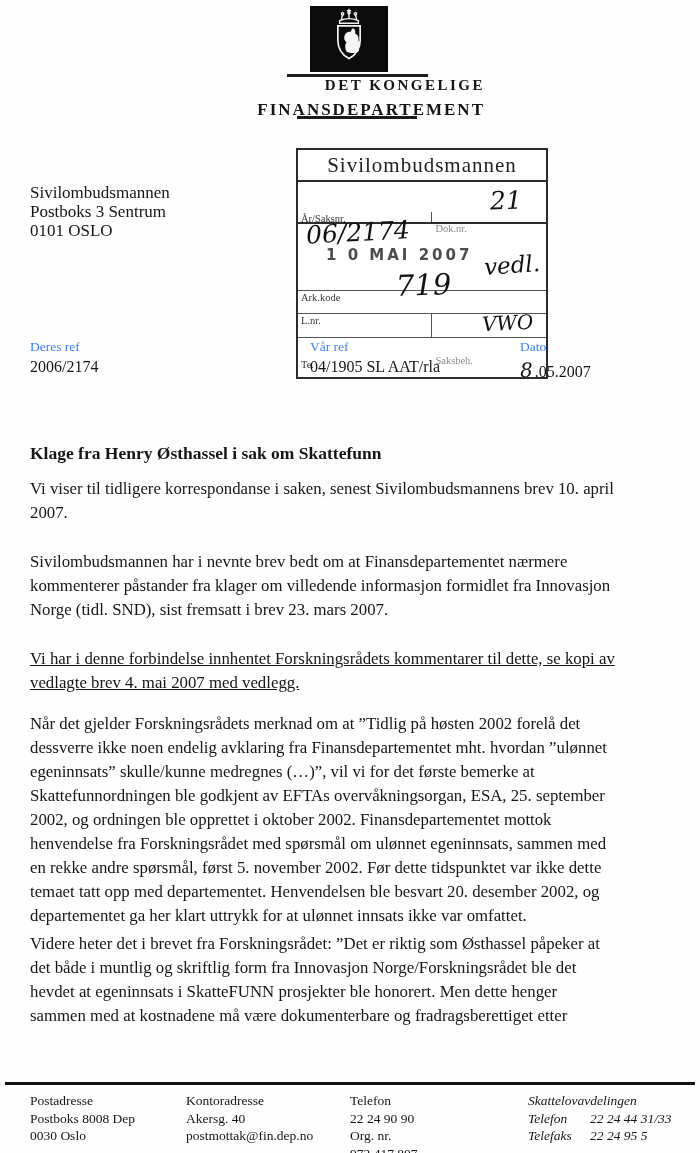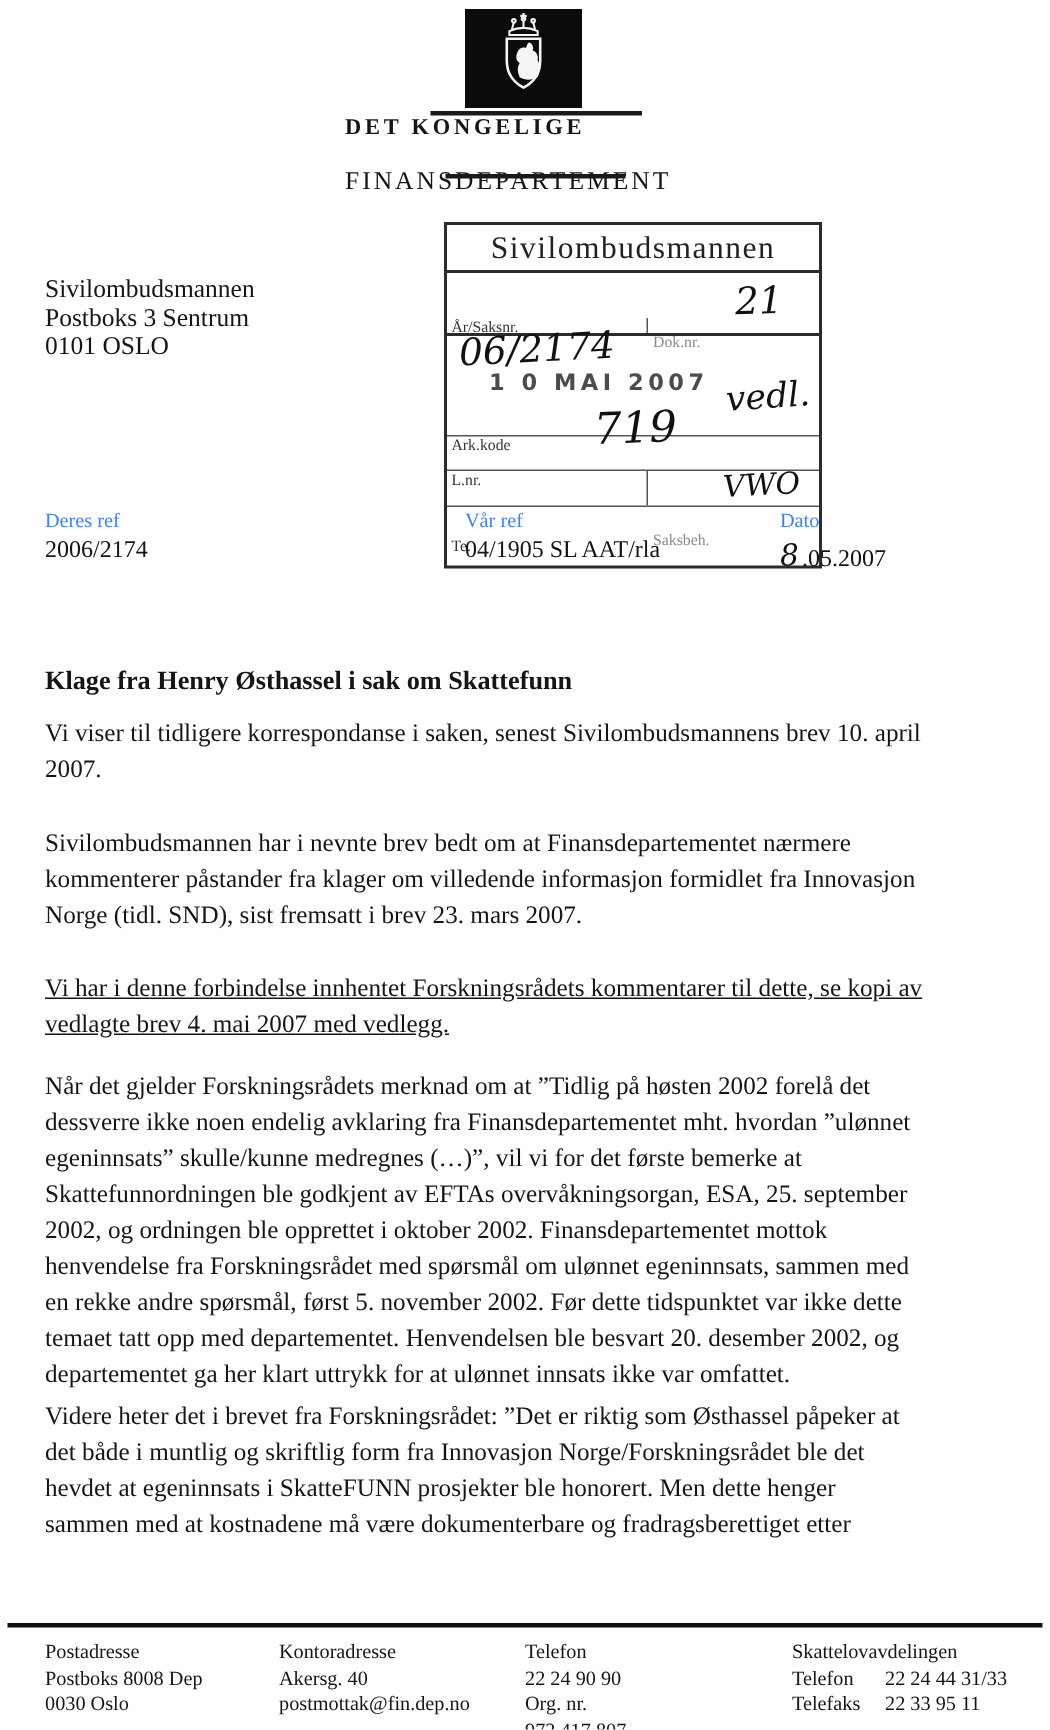"DET KONGELIGE" .org-wrap { text-align: left -> right }
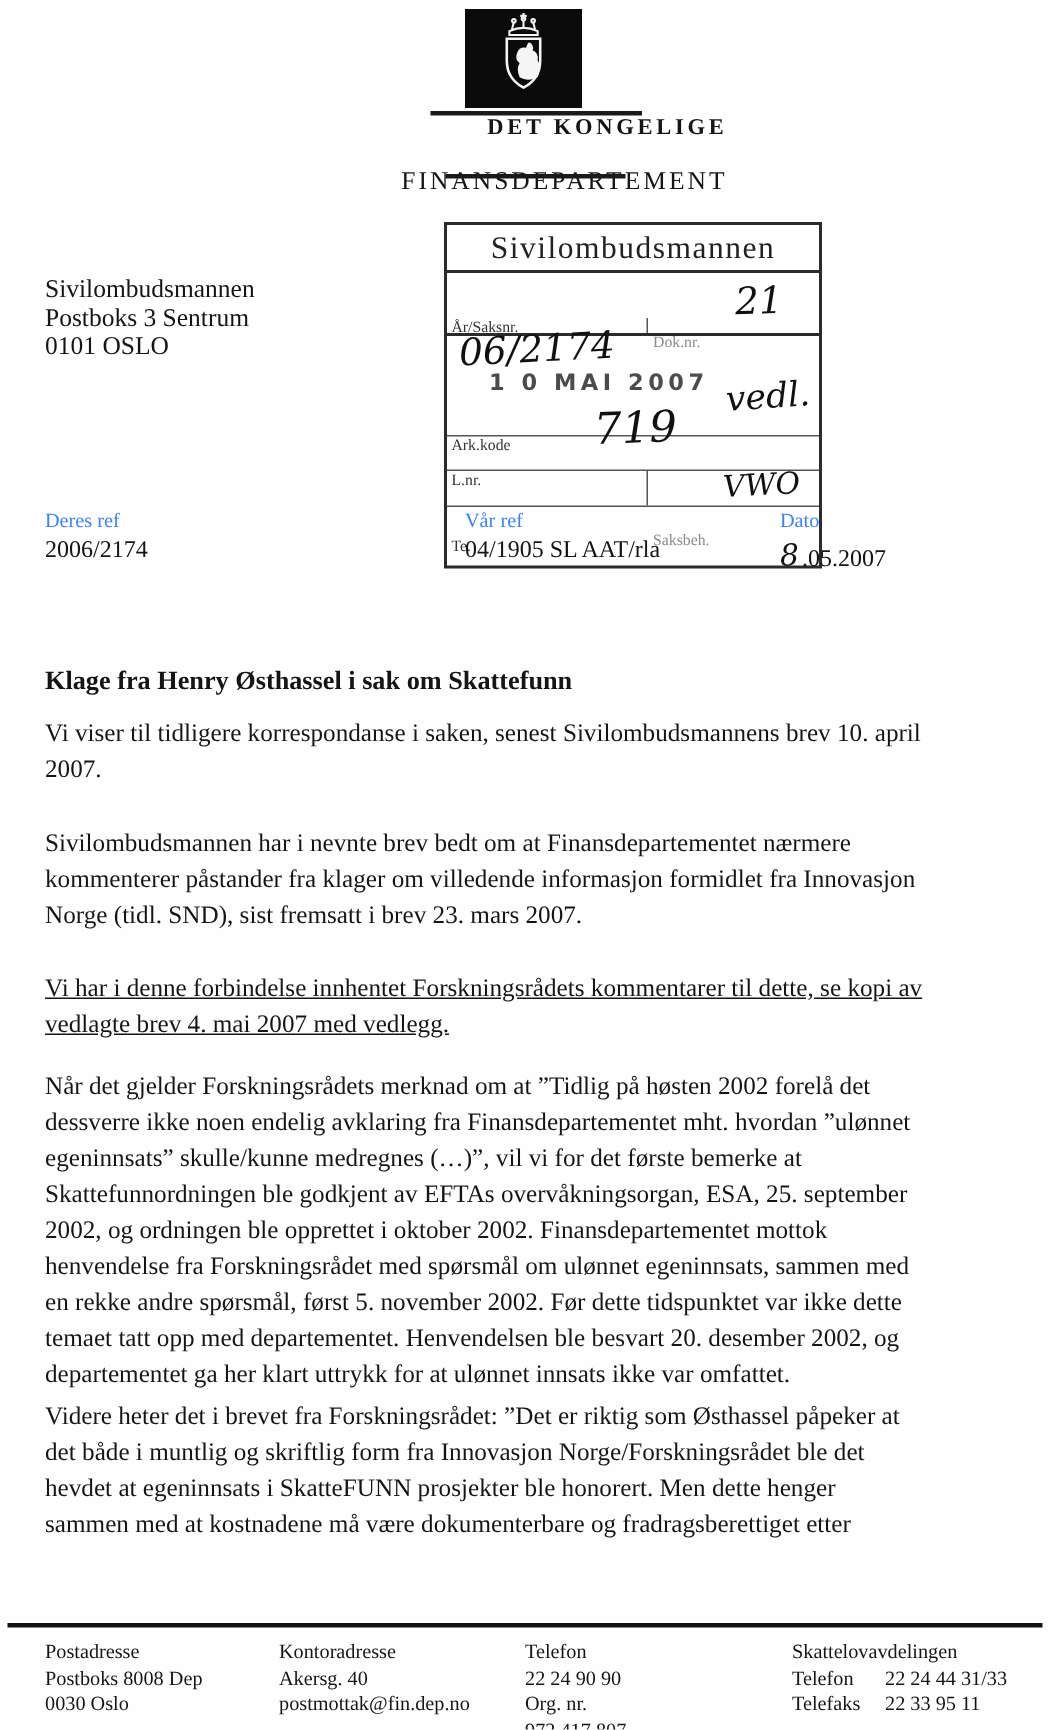"FINANSDEPARTEMENT" .org-line2 { font-weight: normal -> bold; margin-top: 17px -> 6px }
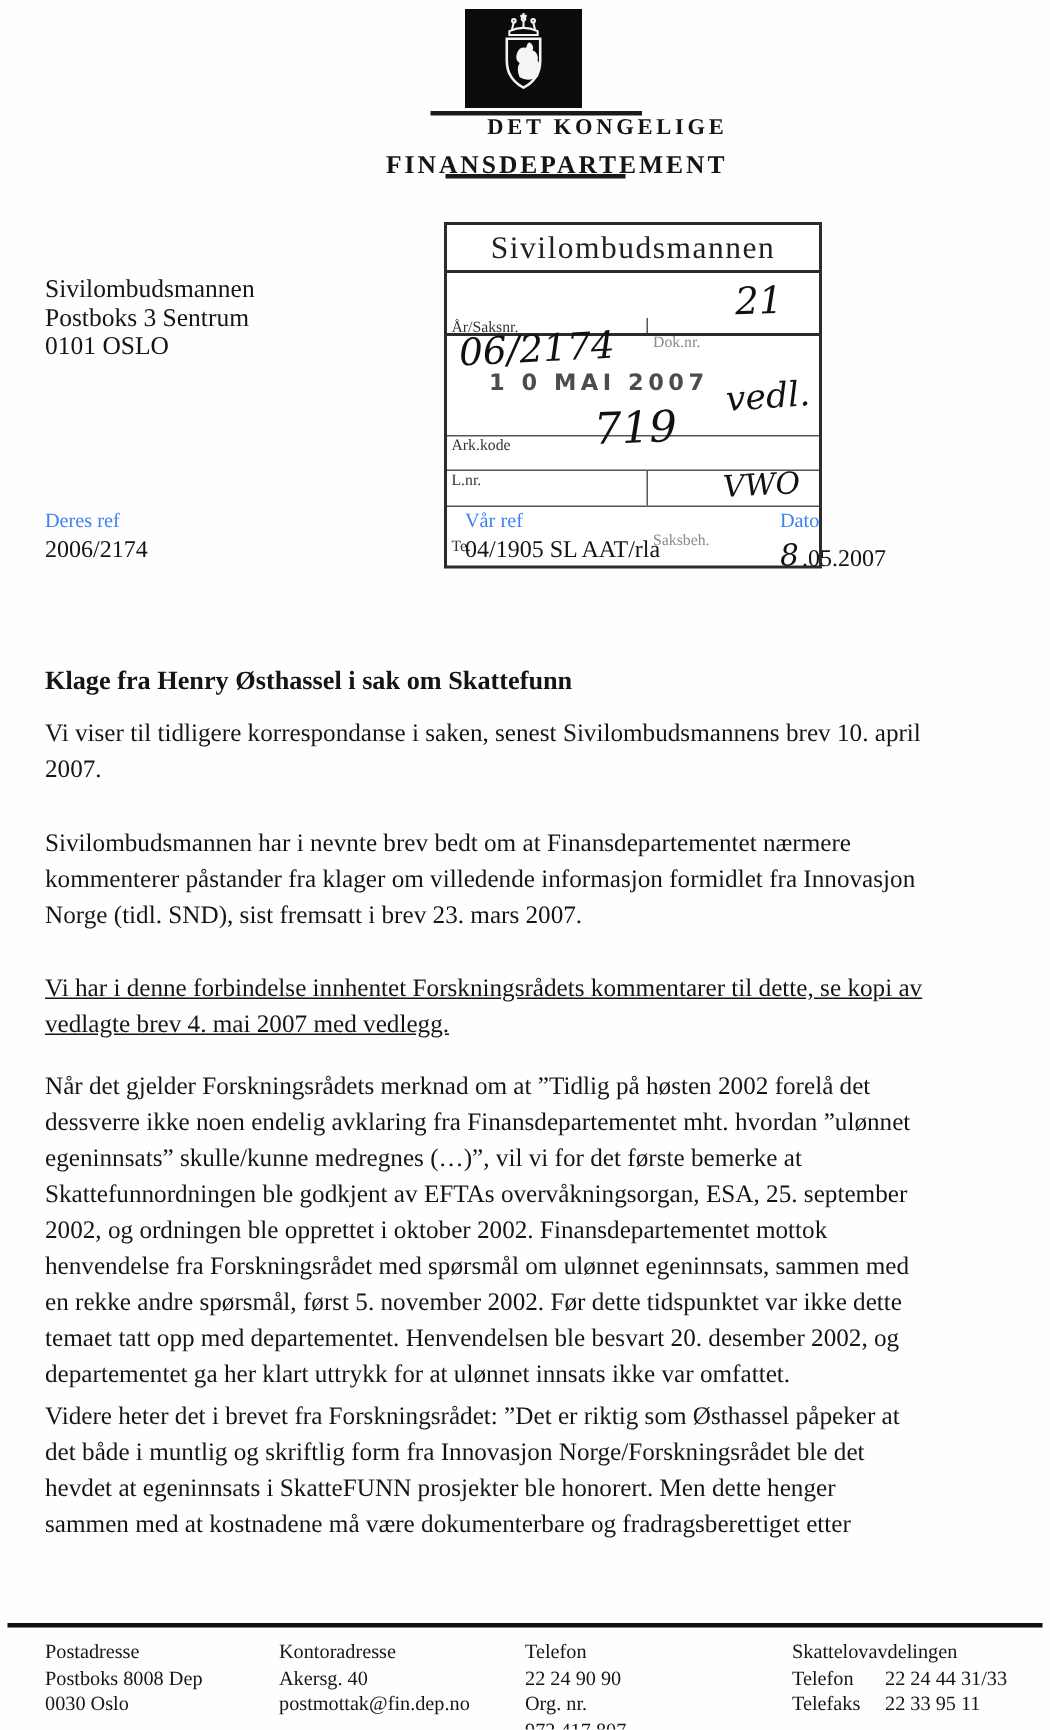"Skattelovavdelingen" .fcol4 { font-style: none -> italic }
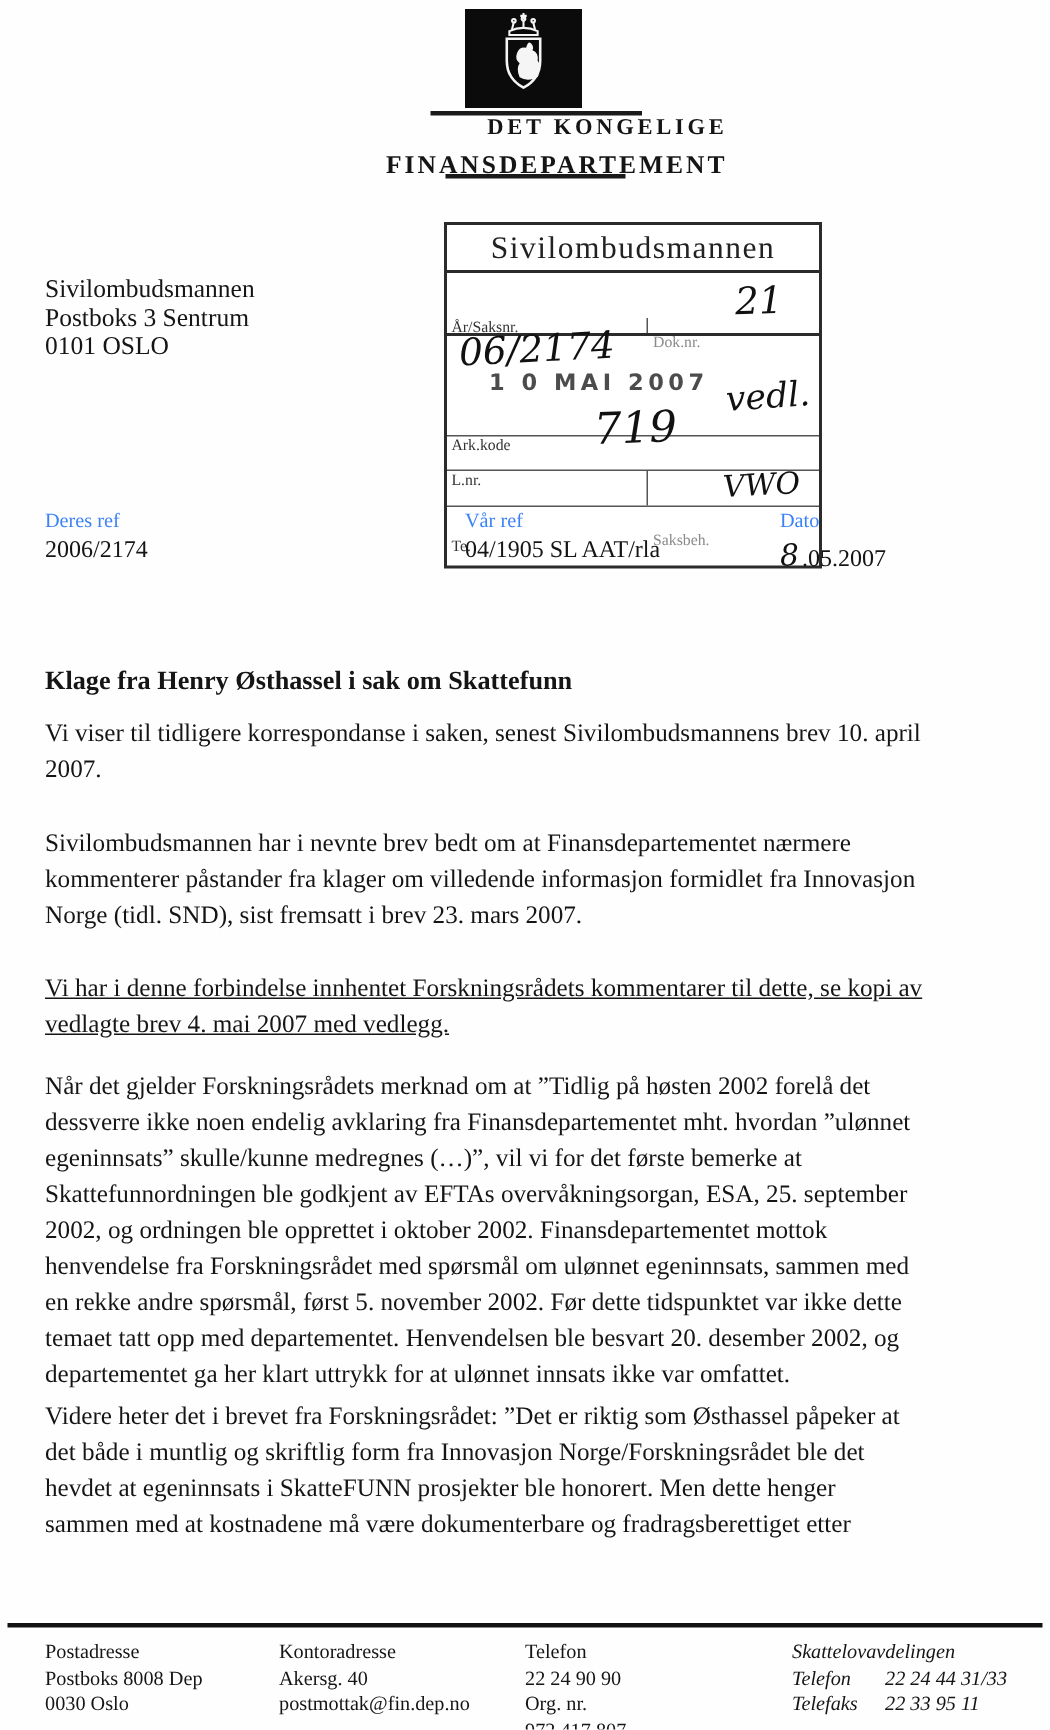"22 33 95 11" span { text: 33 95 11 -> 24 95 5 }
